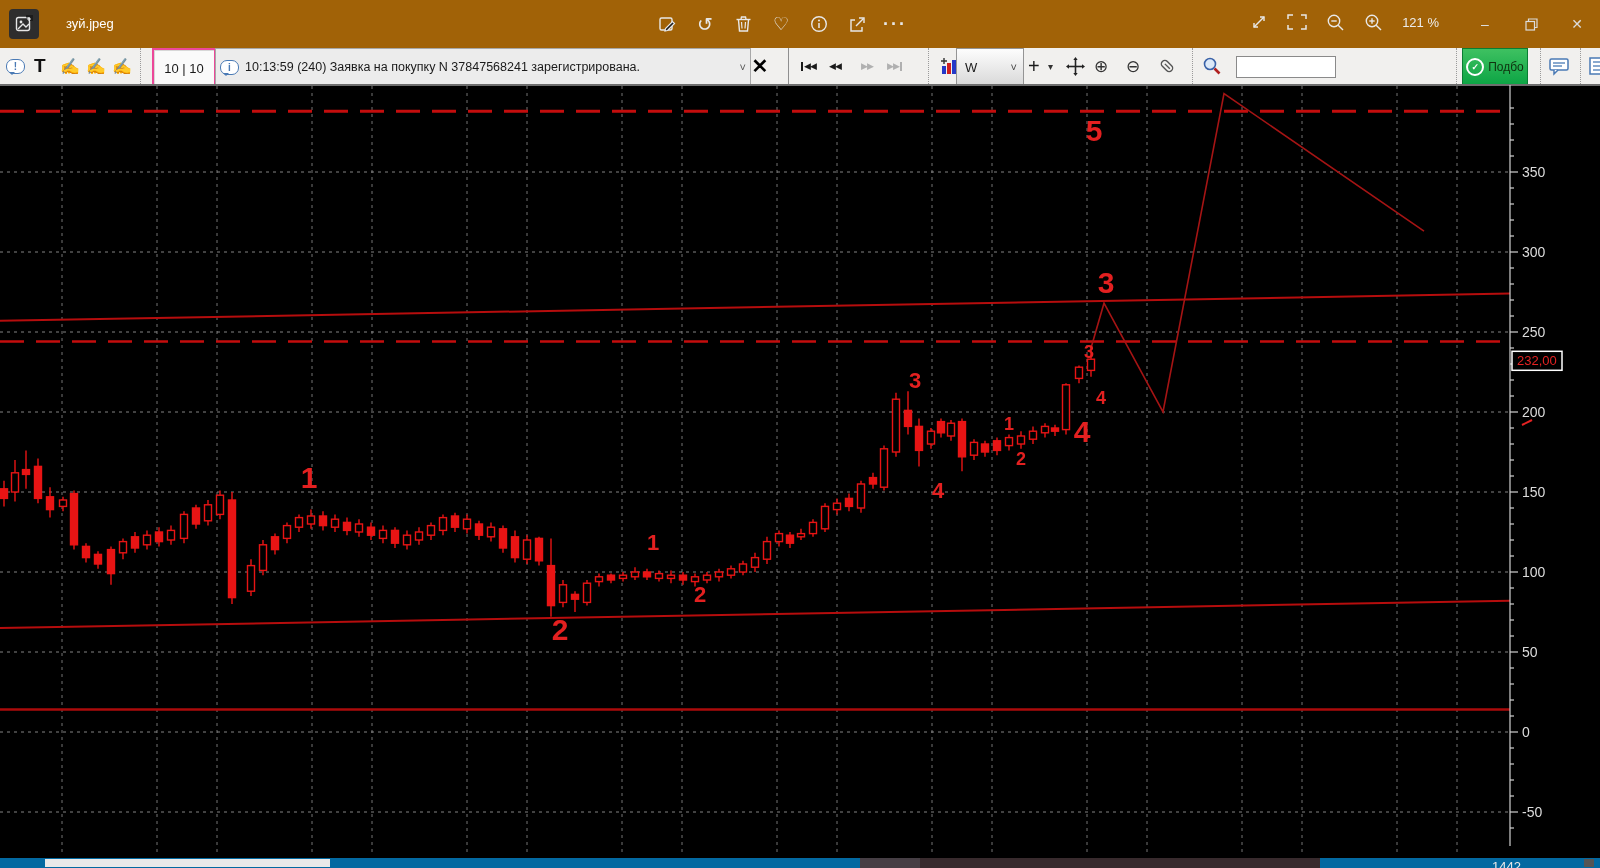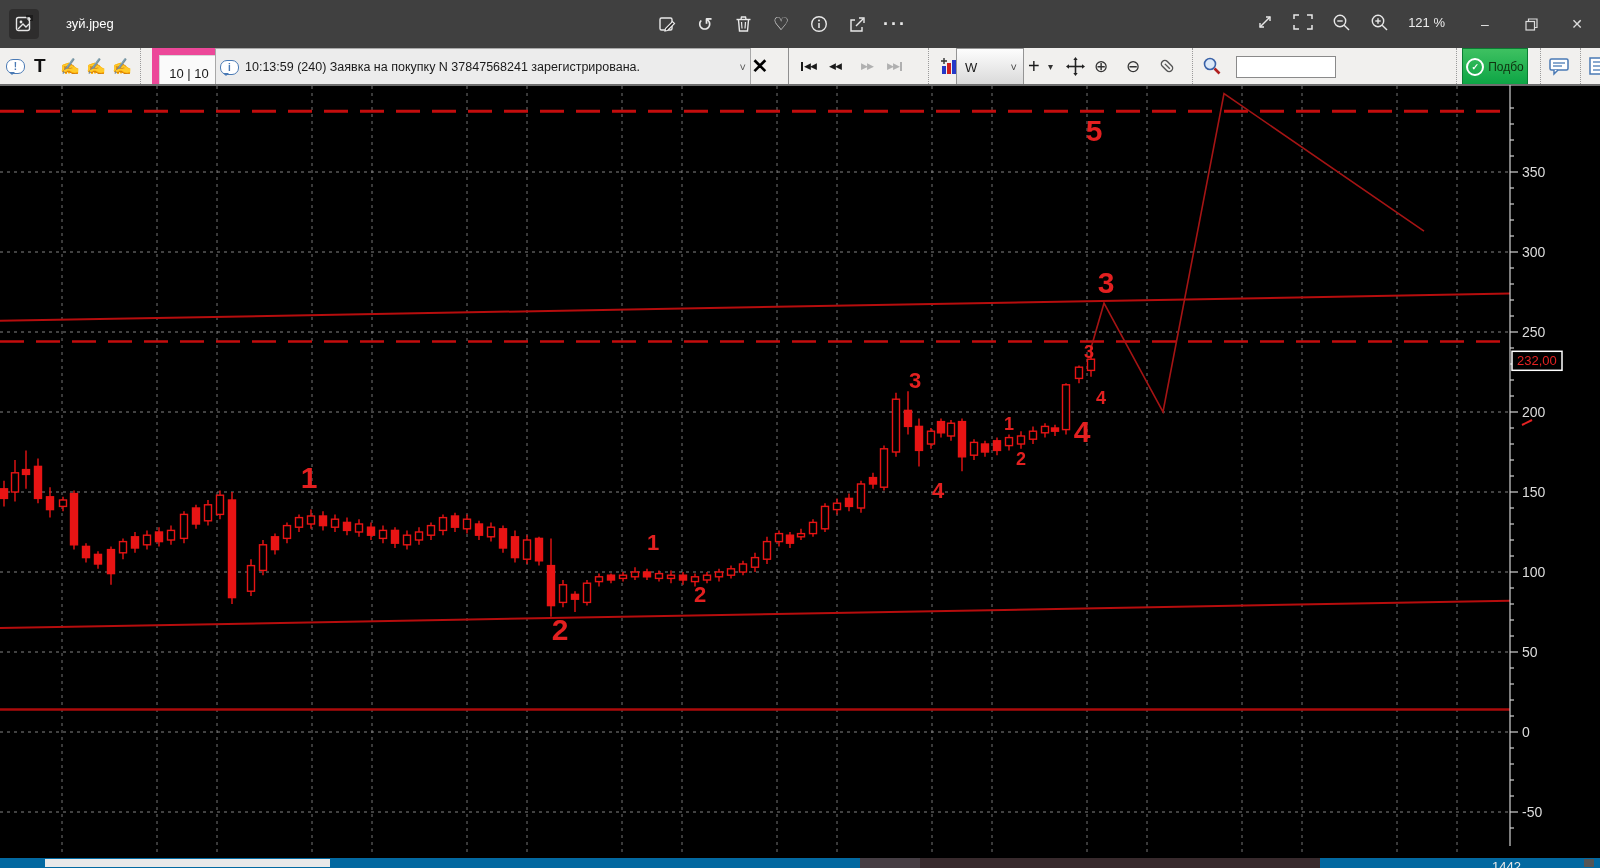"зуй.jpeg" .titlebar { background: #404040 -> #a16207 }
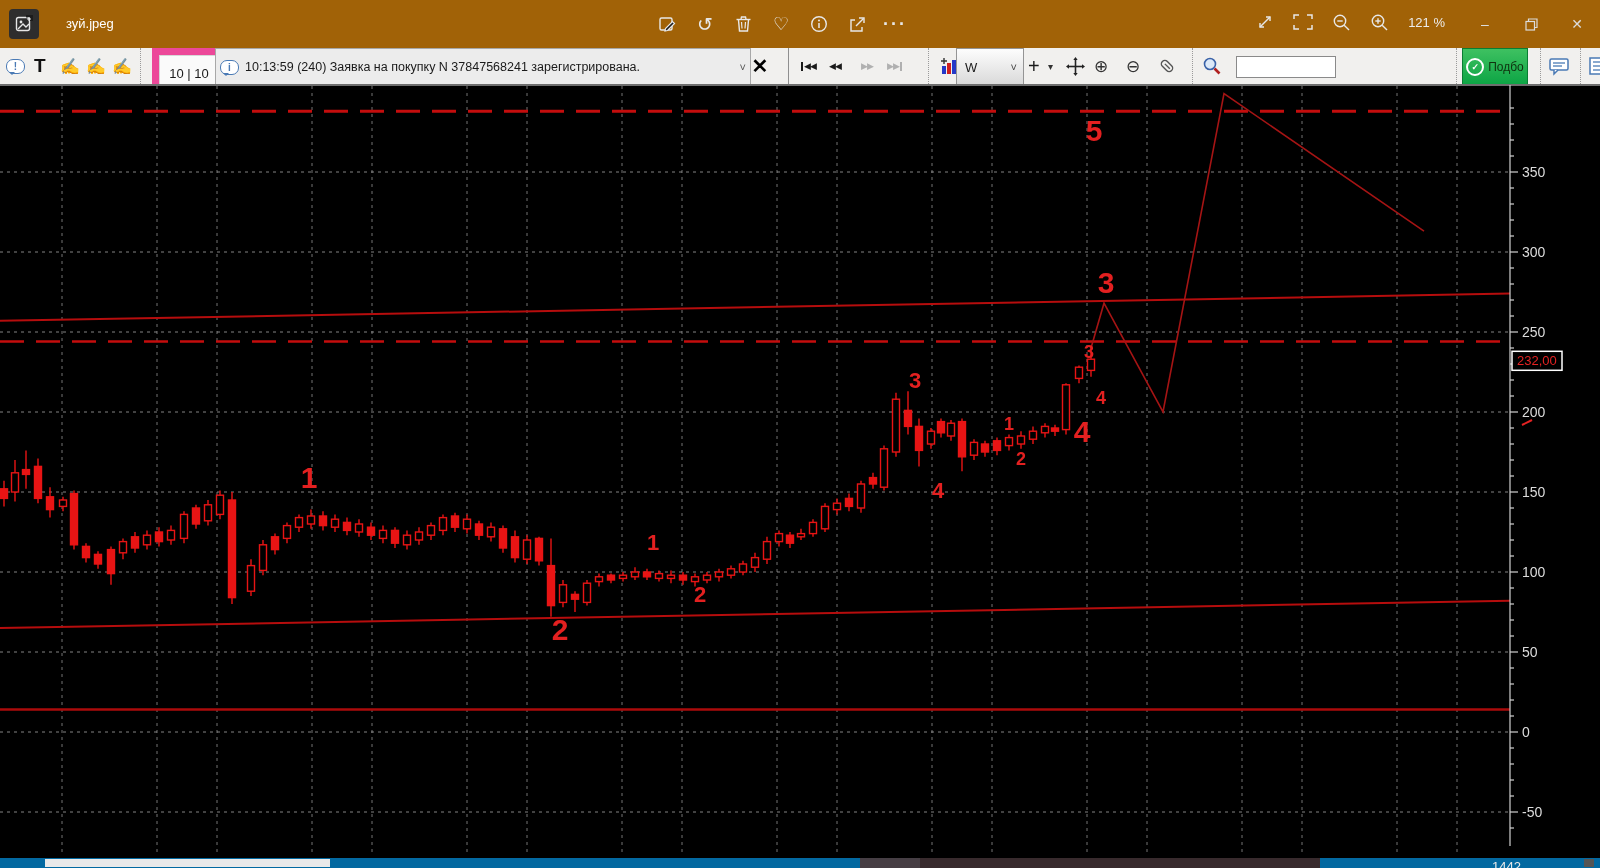"121 %" .right-icons { right: 145px -> 151px }
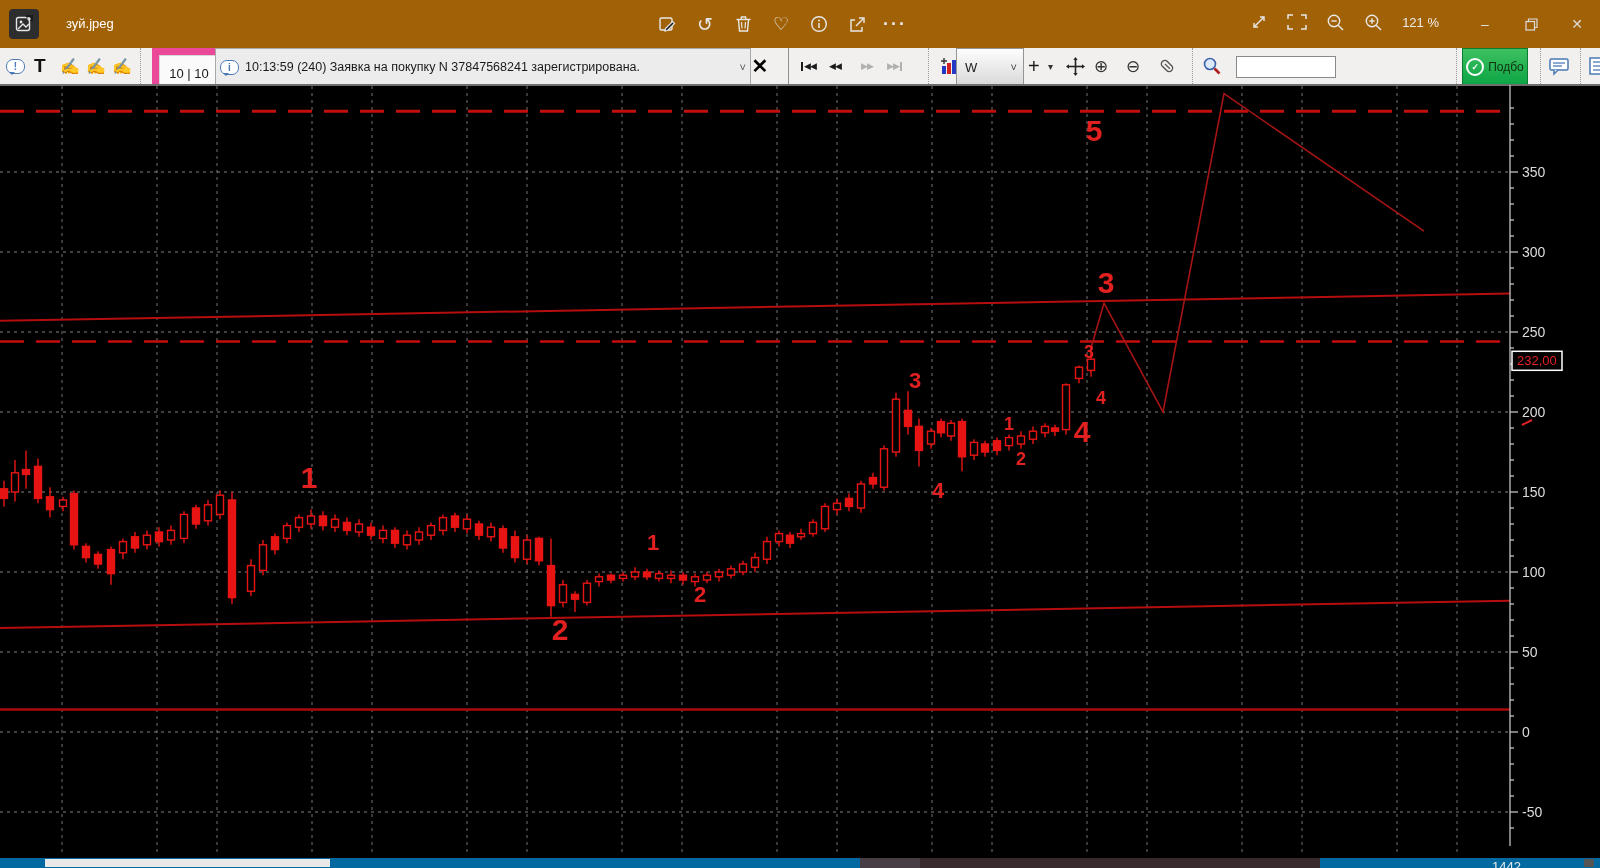"10 | 10" .sunken { border: 7px solid #ec4899 -> 2px solid #ec4899 }
